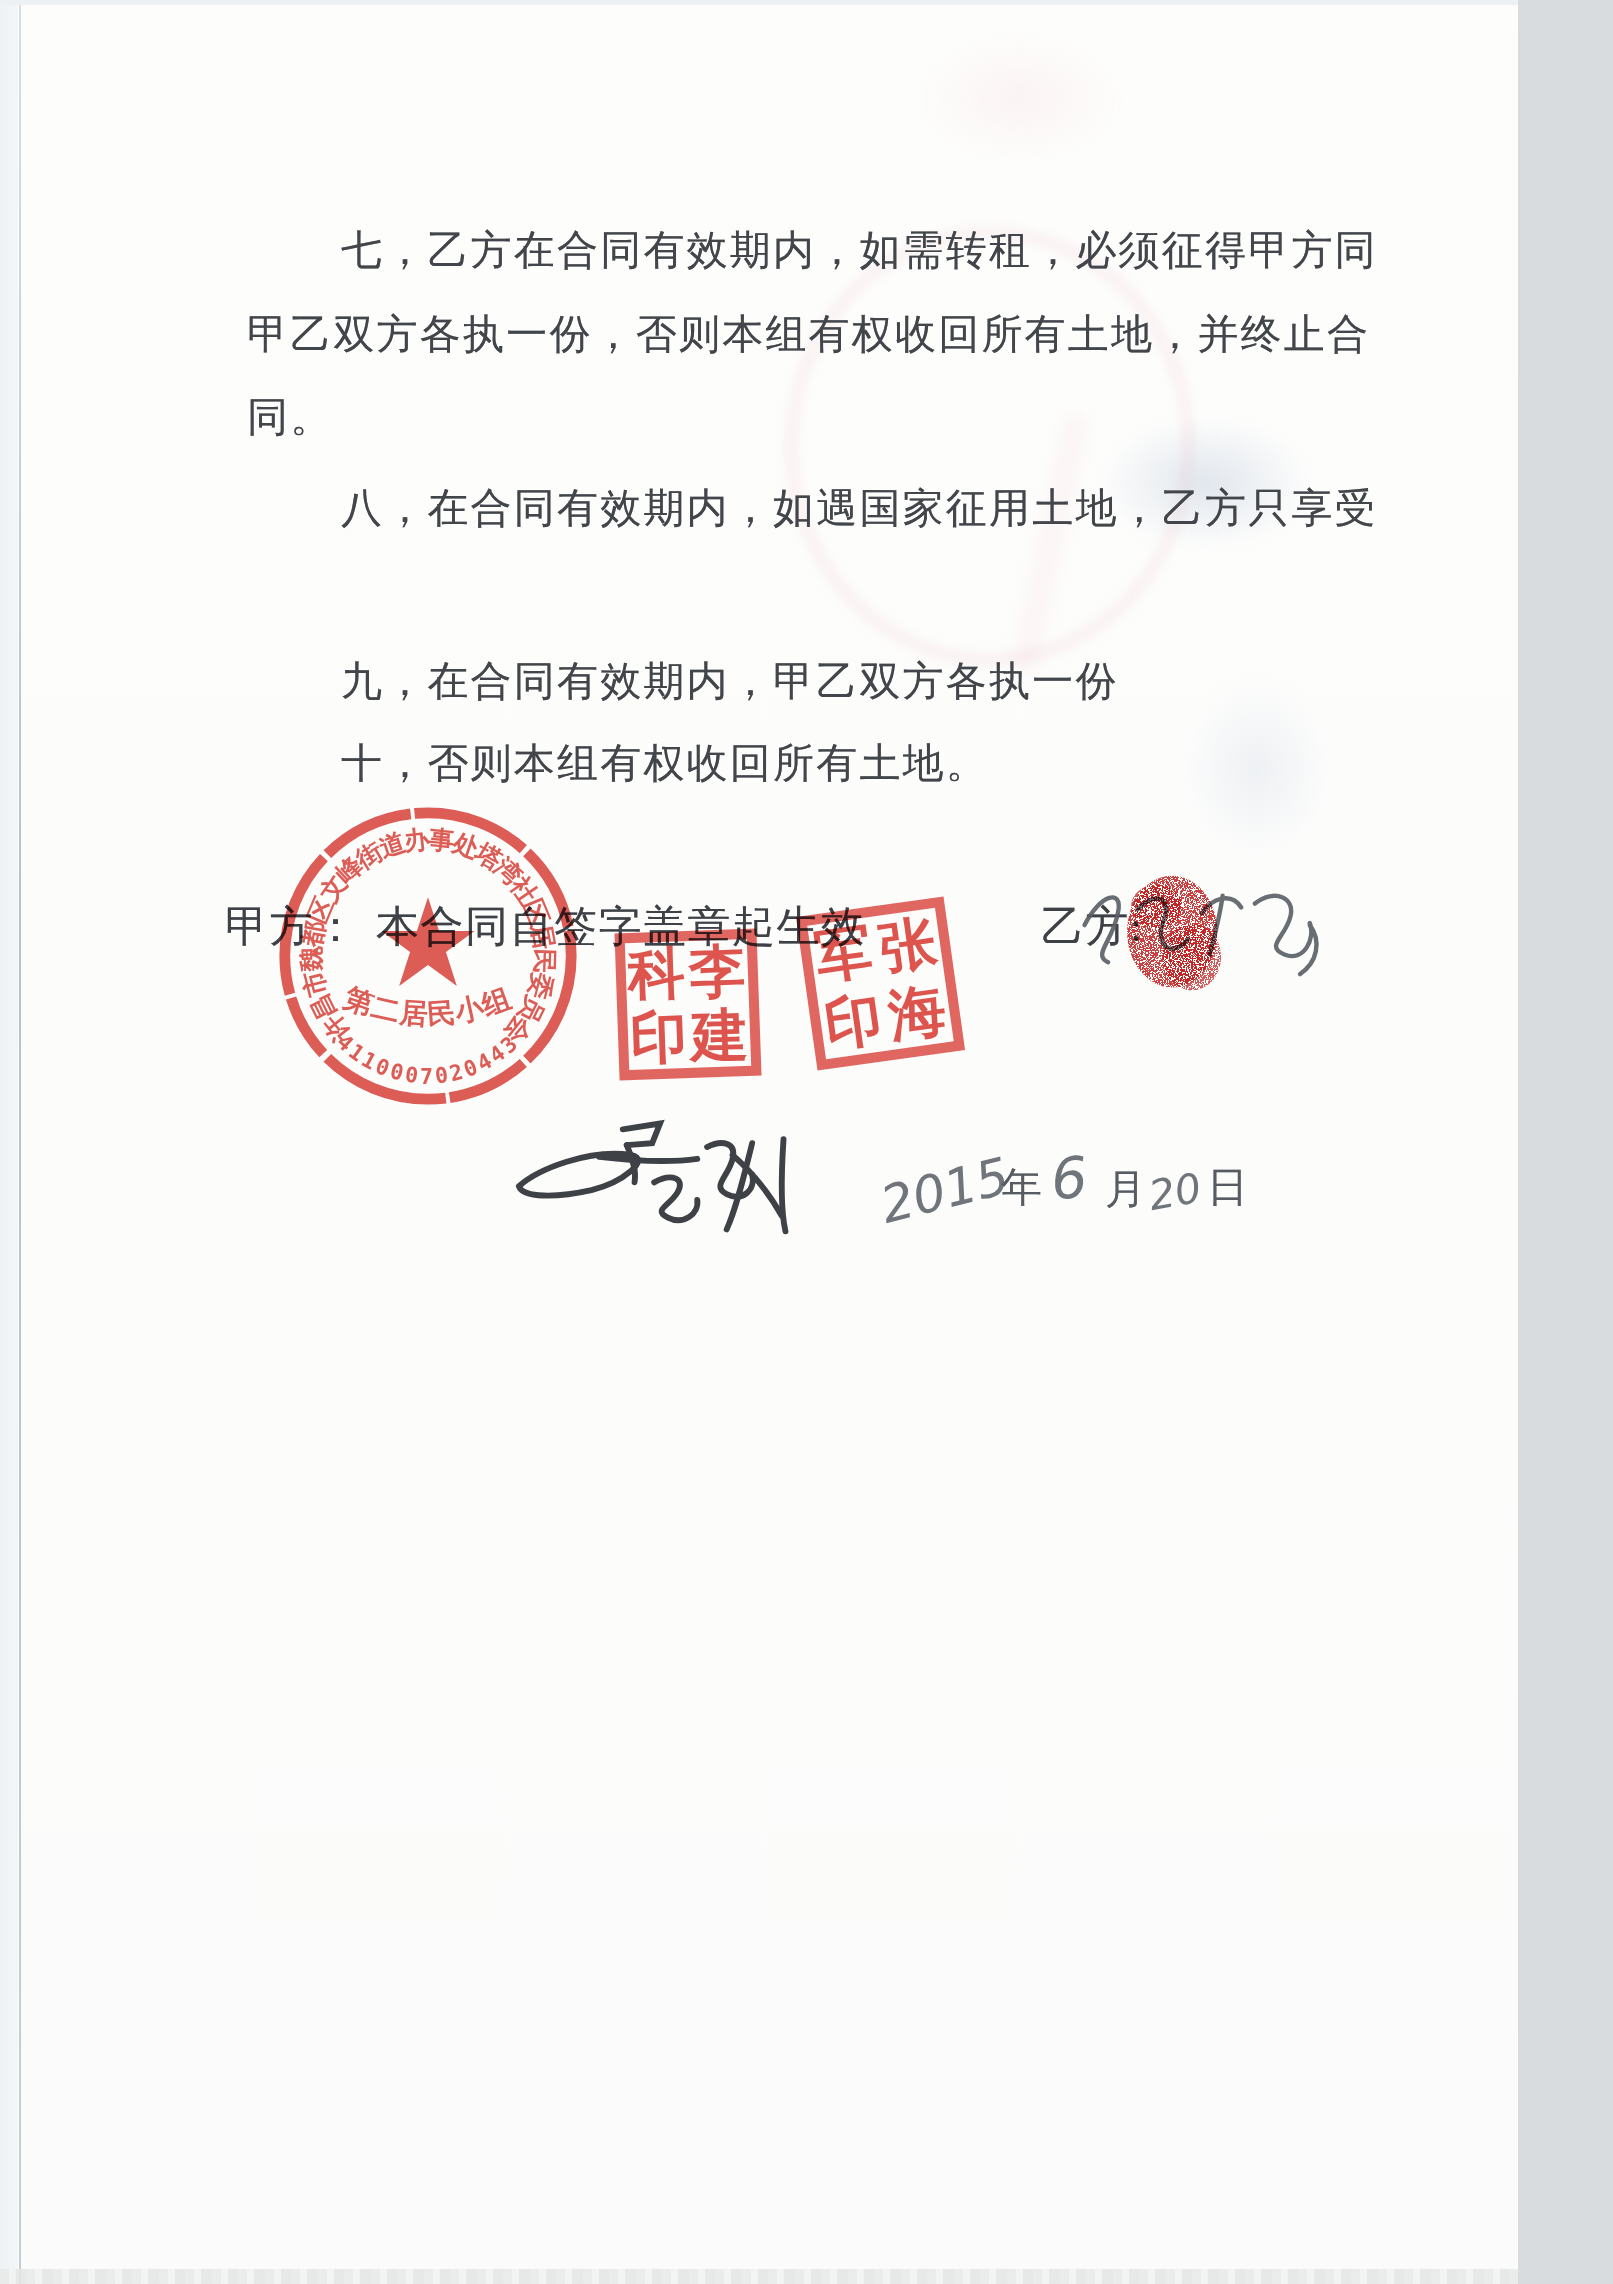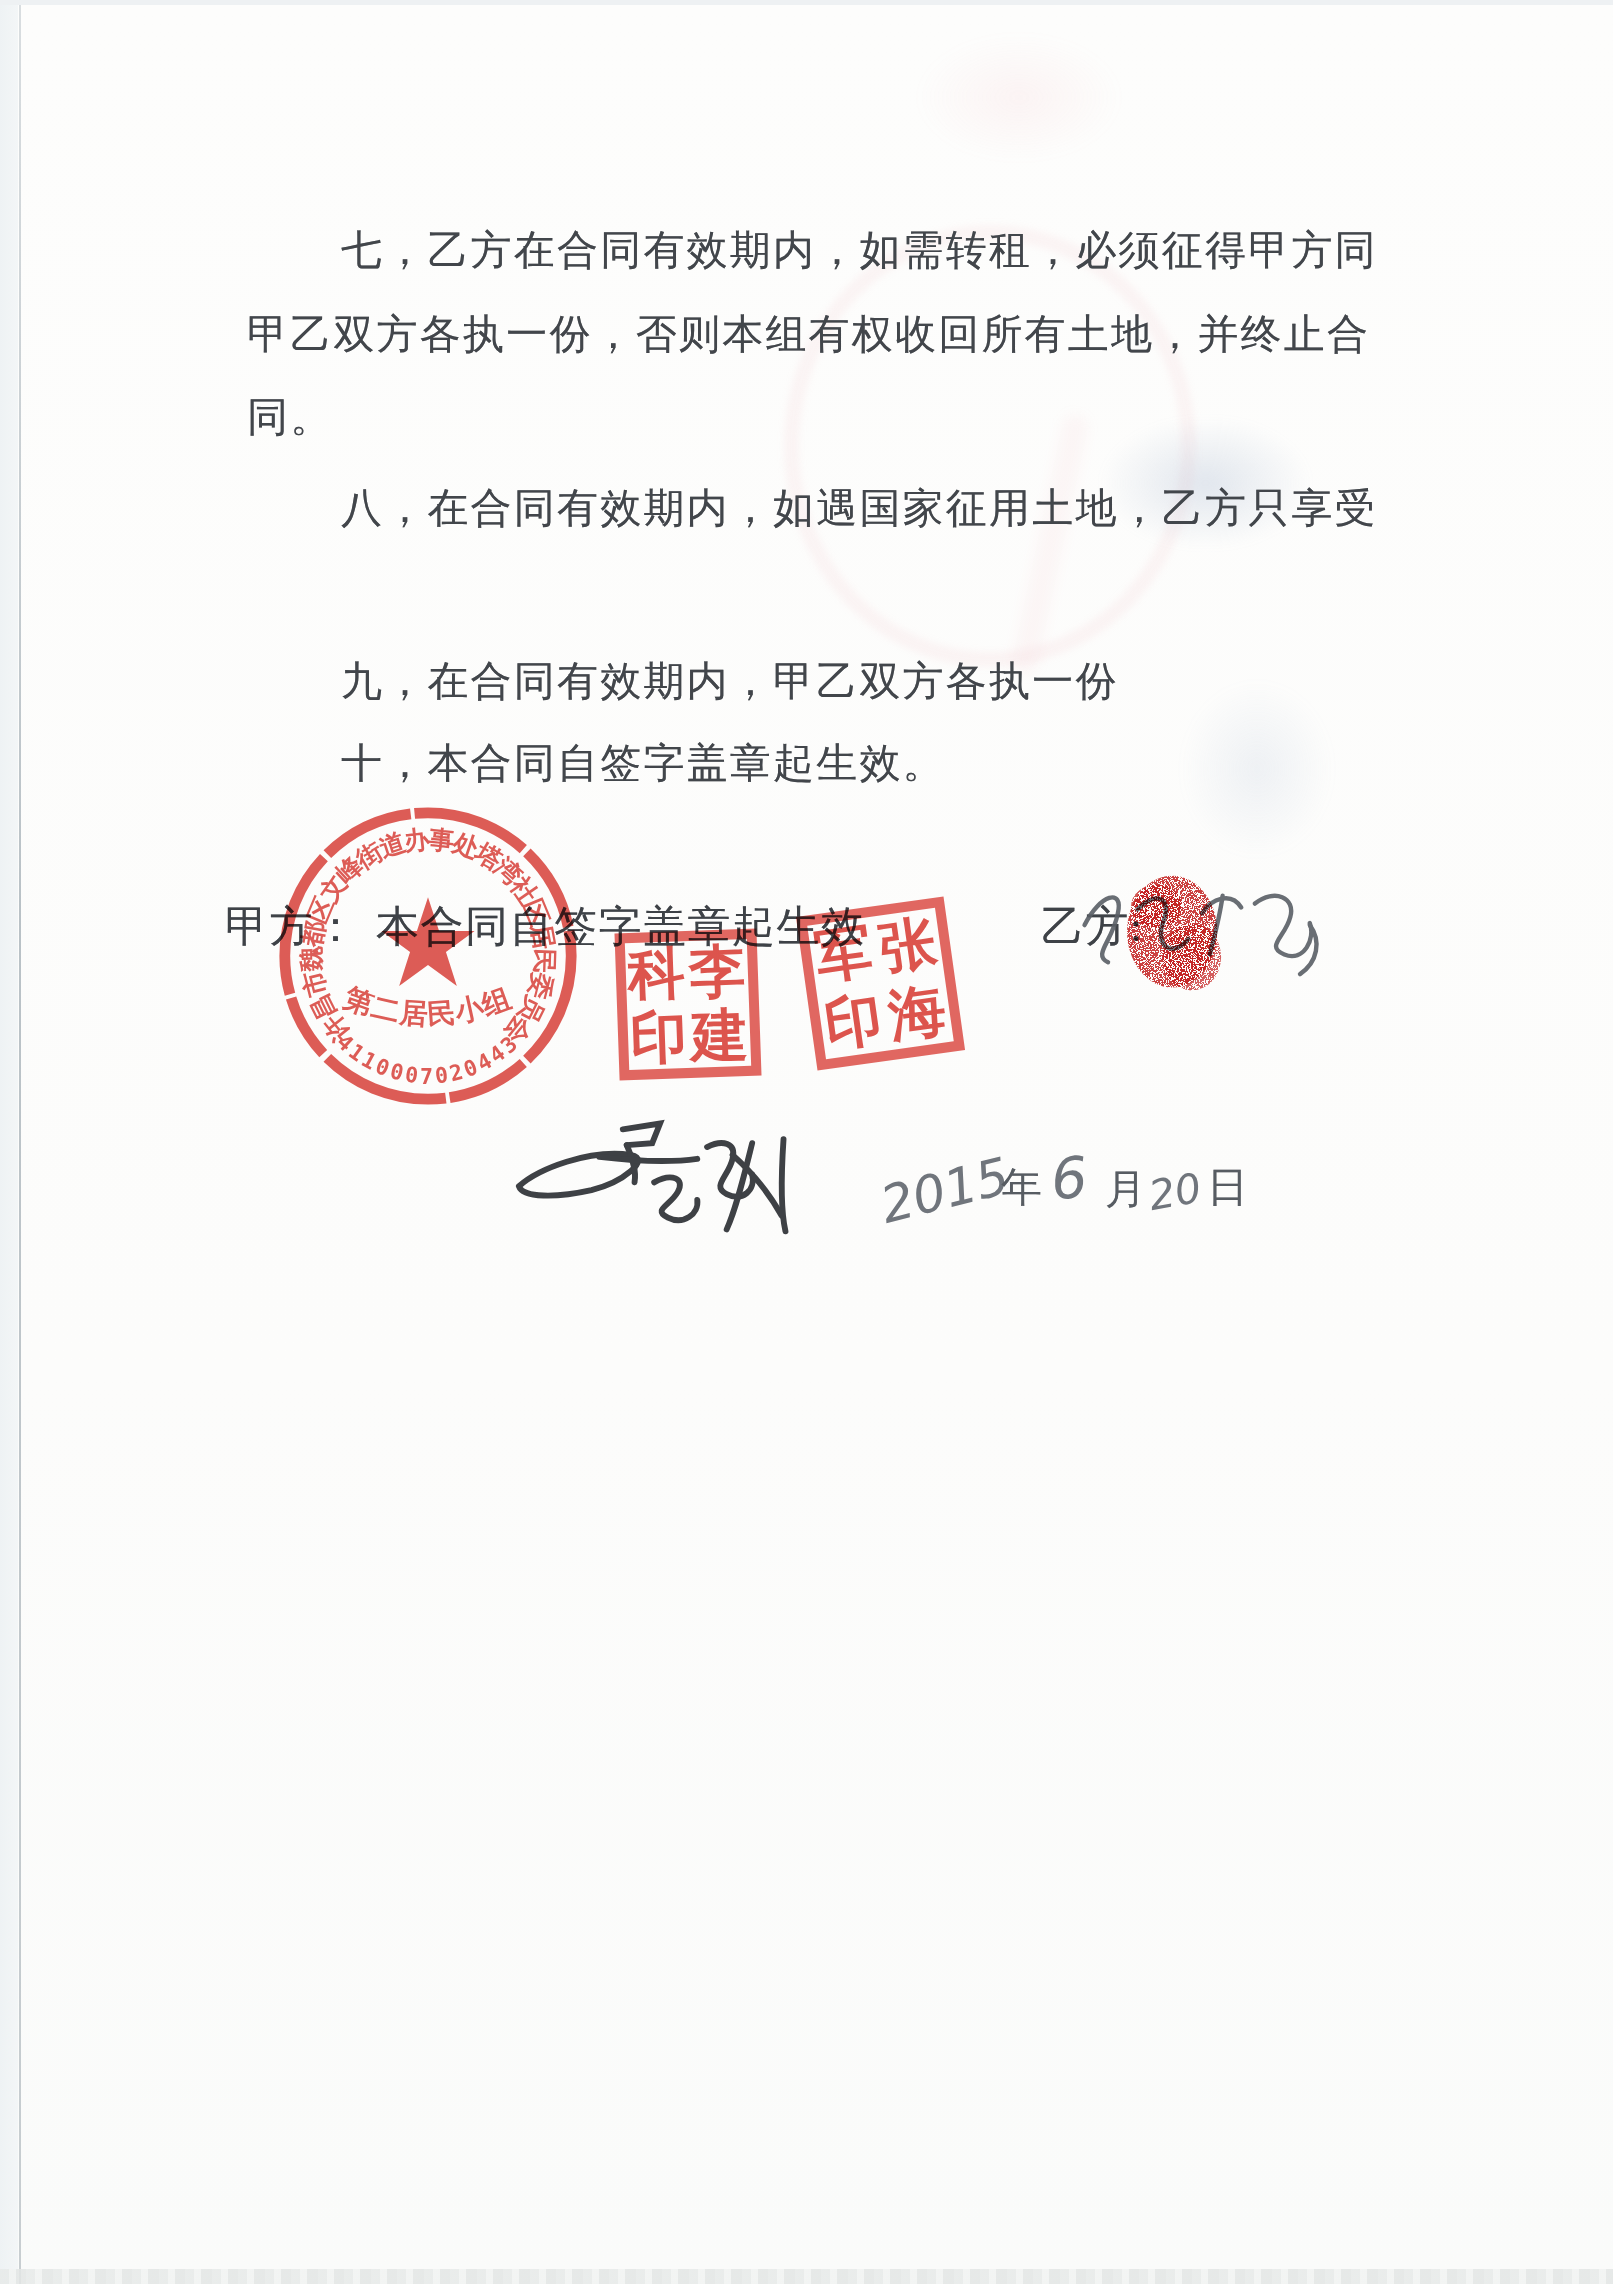"七，乙方在合同有效期内，如需转租，必须征得甲方同" .page { padding-left: none -> 36px; width: 1613px -> 1482px }
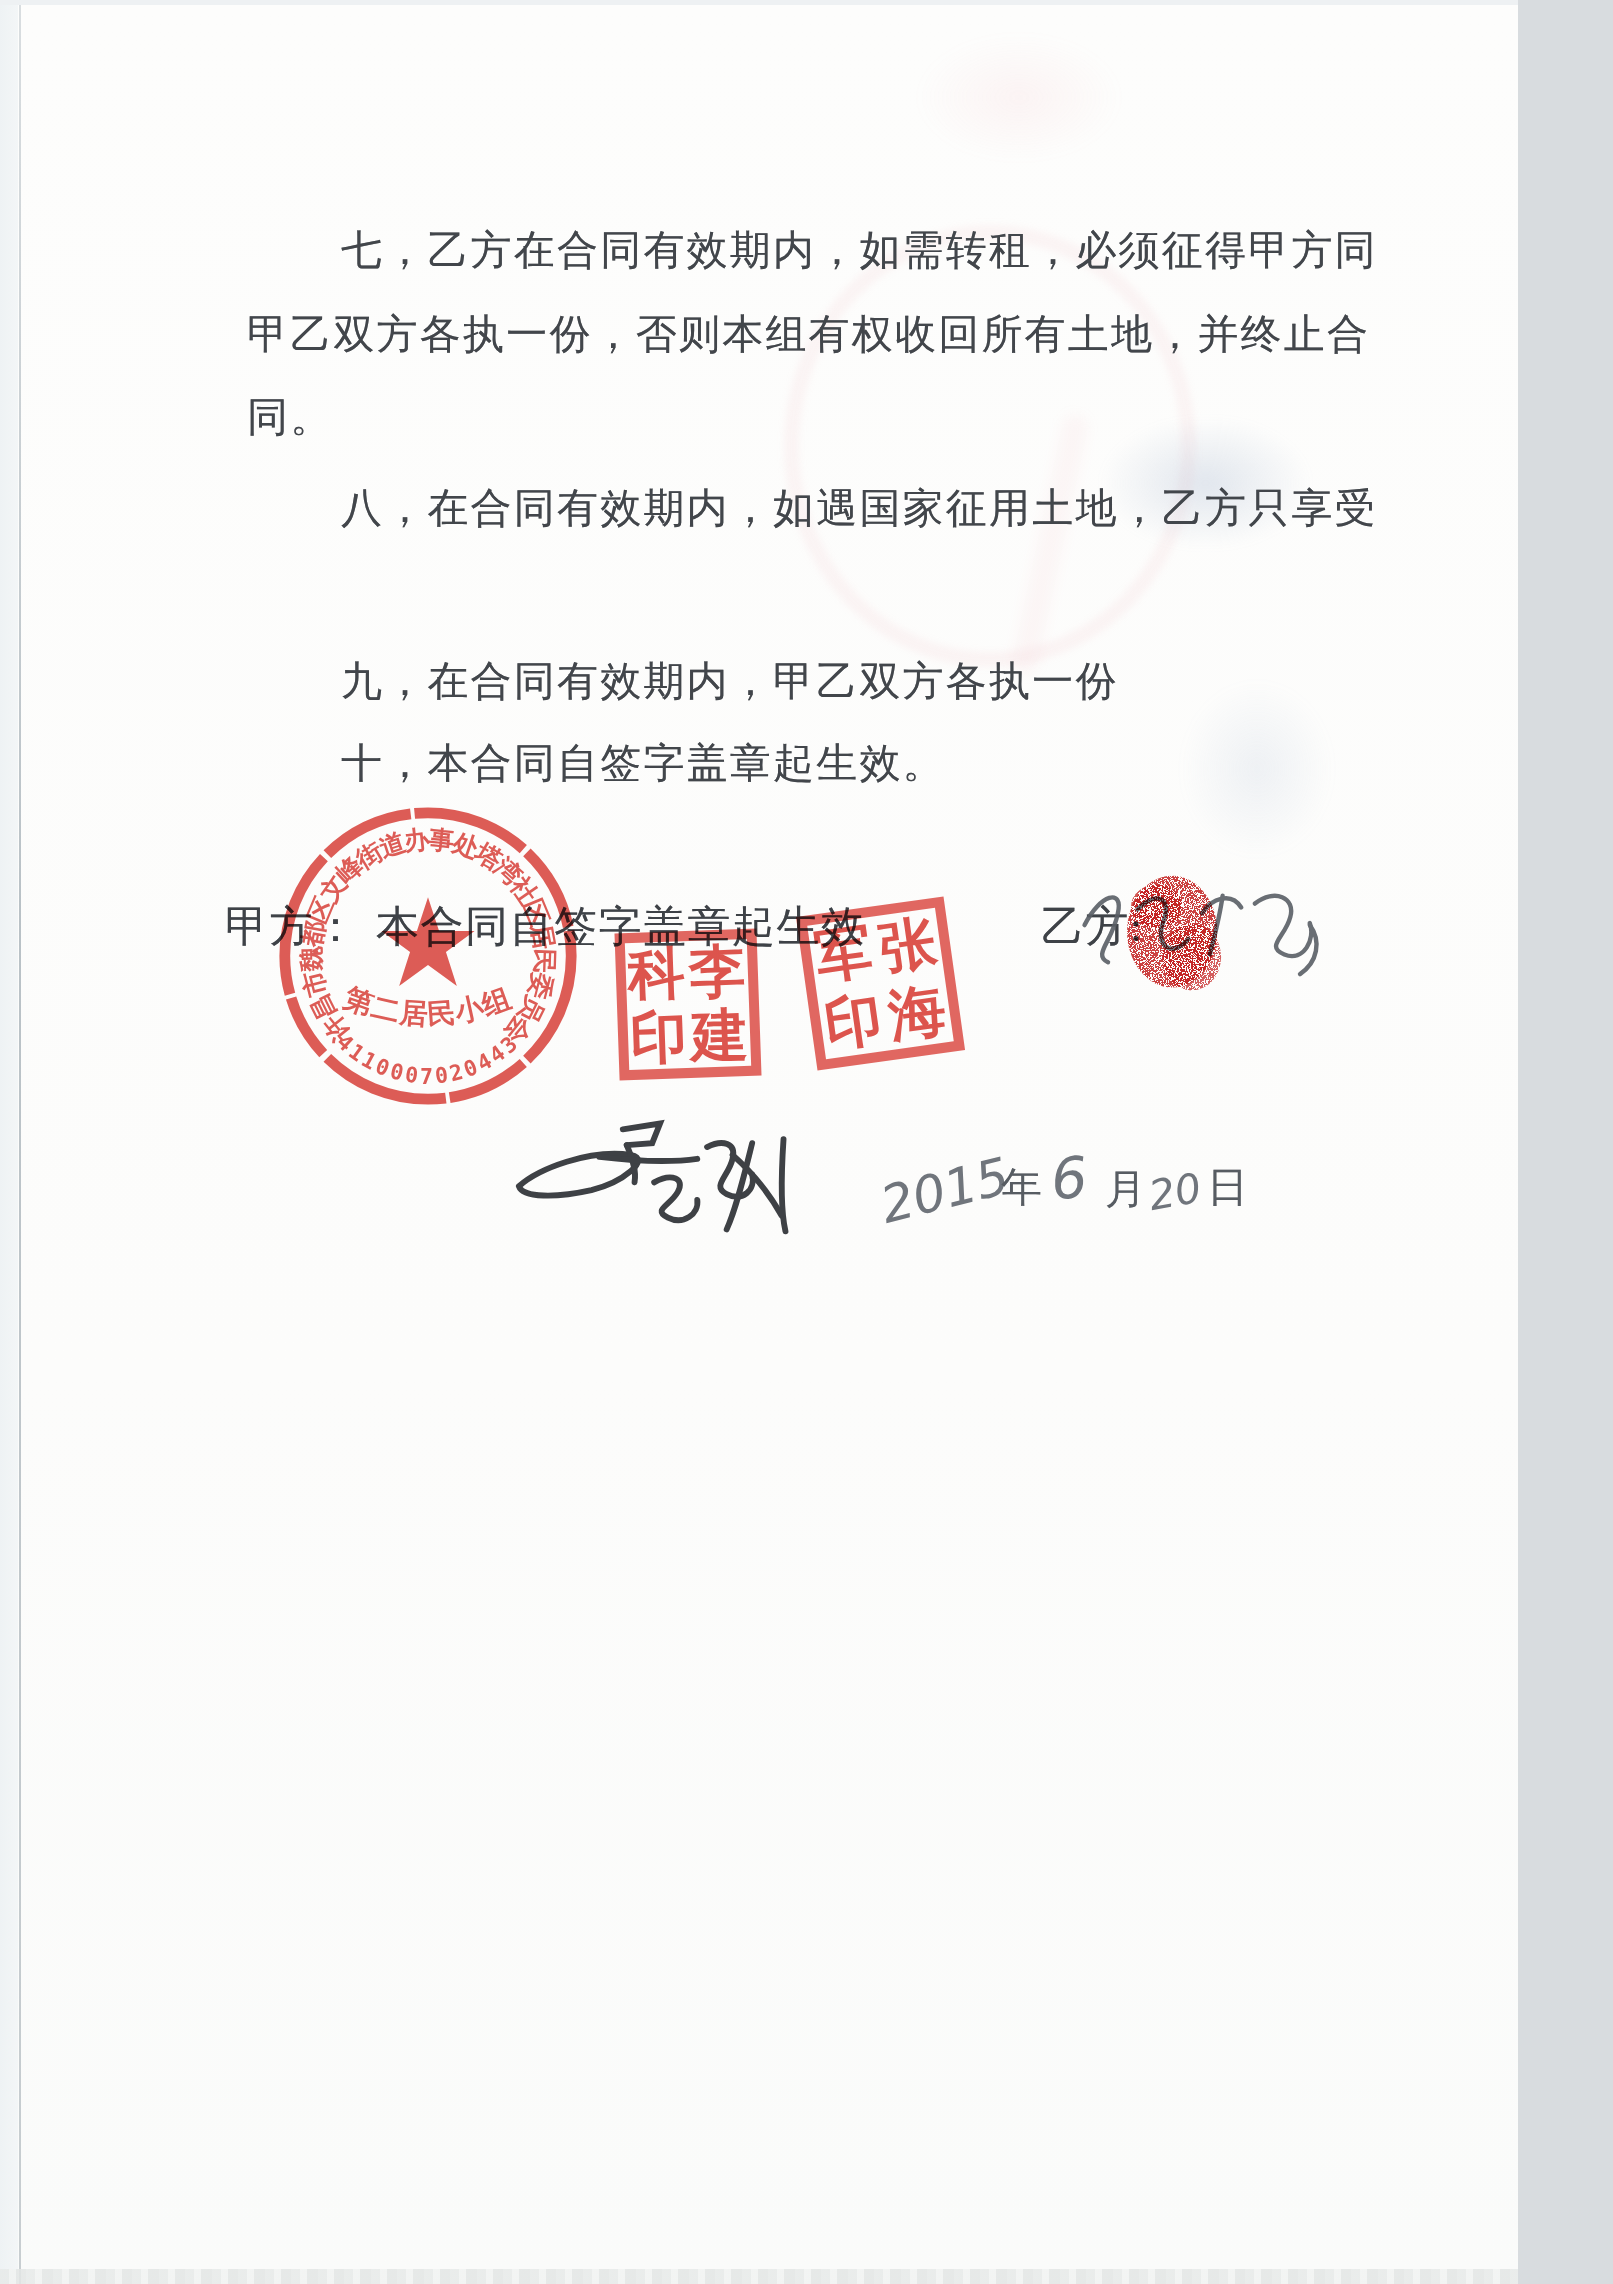"十，本合同自签字盖章起生效。" div.tline { text: 本合同自签字盖章起生效 -> 否则本组有权收回所有土地 }
